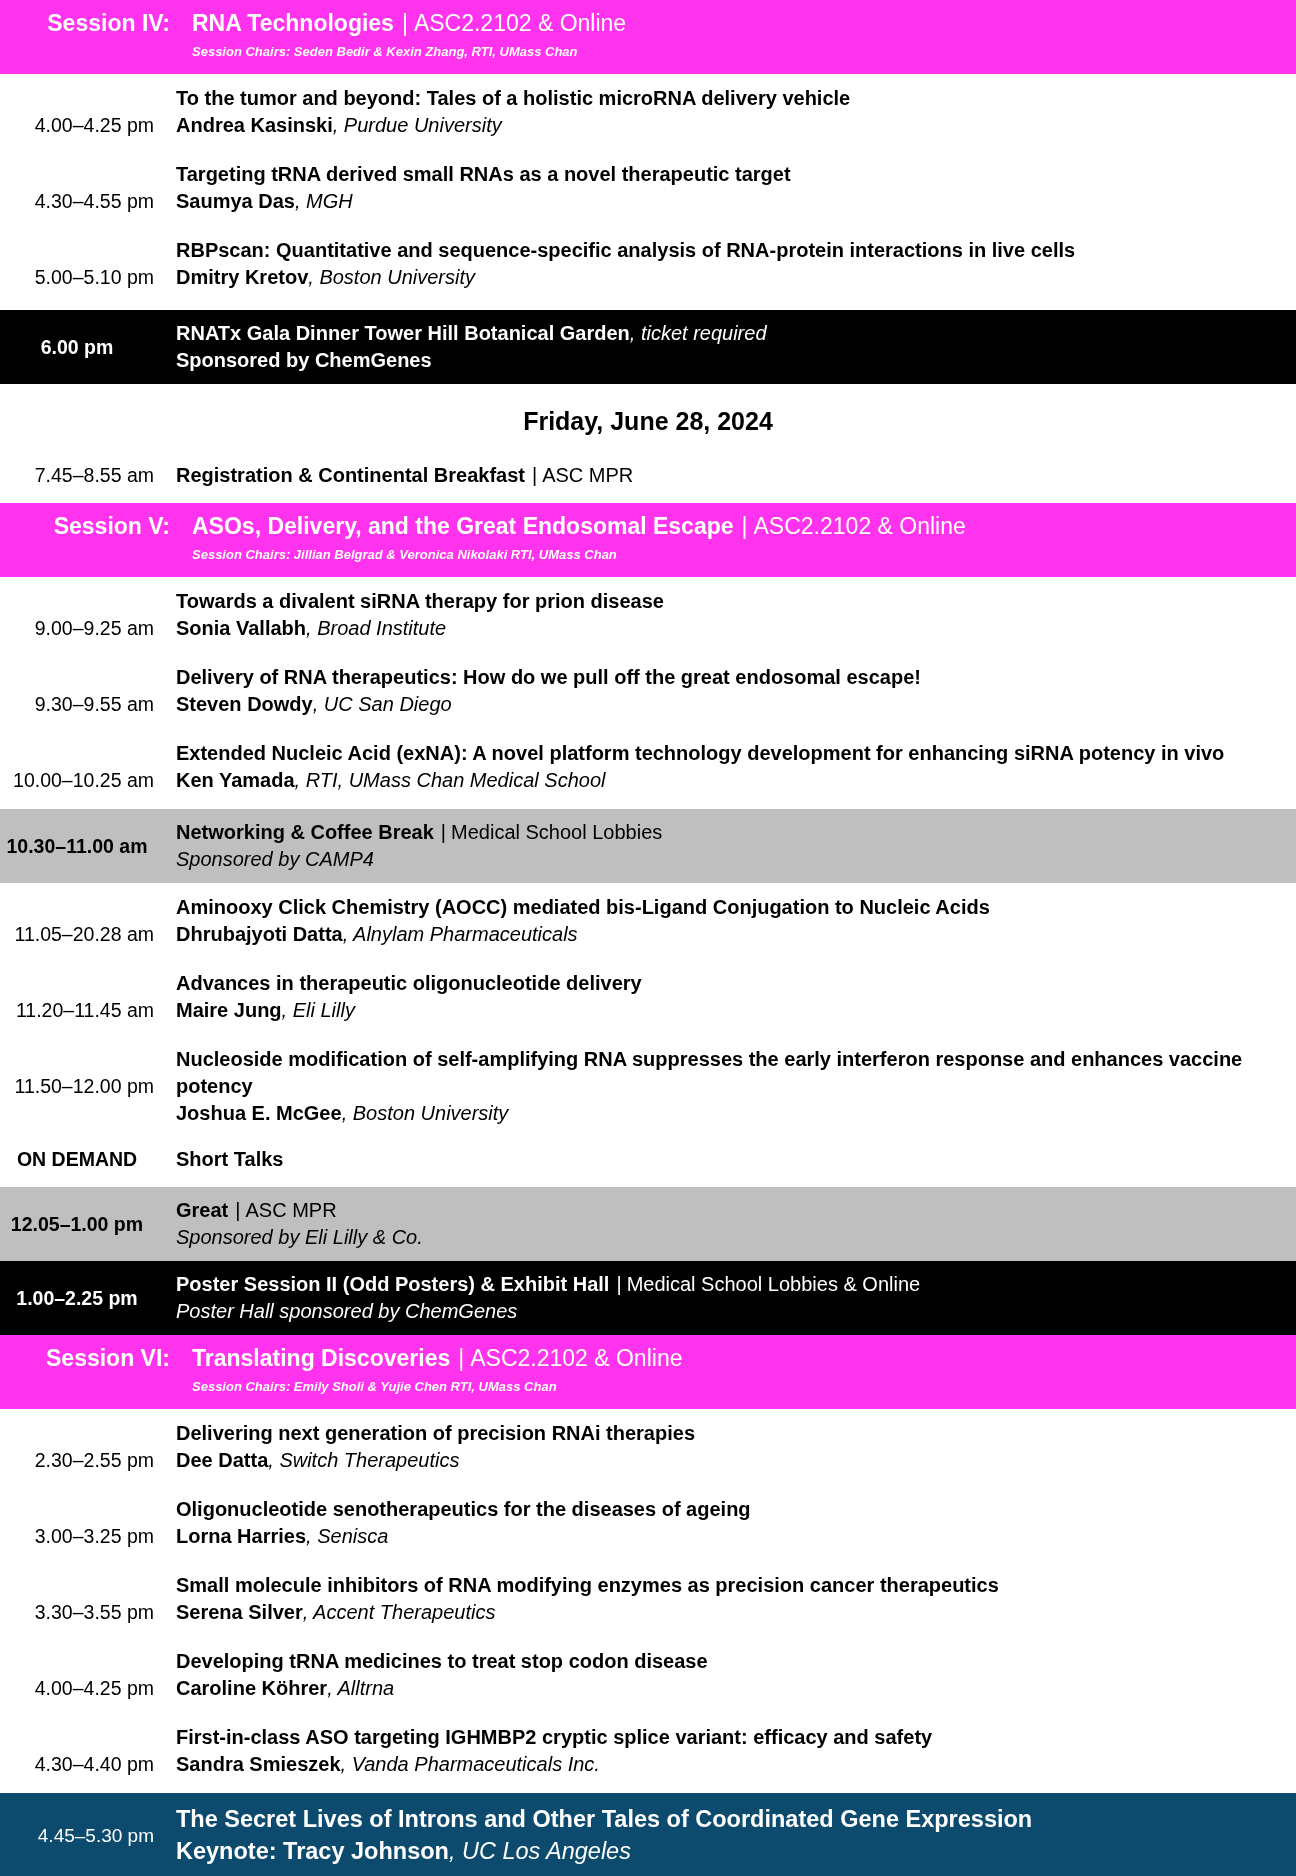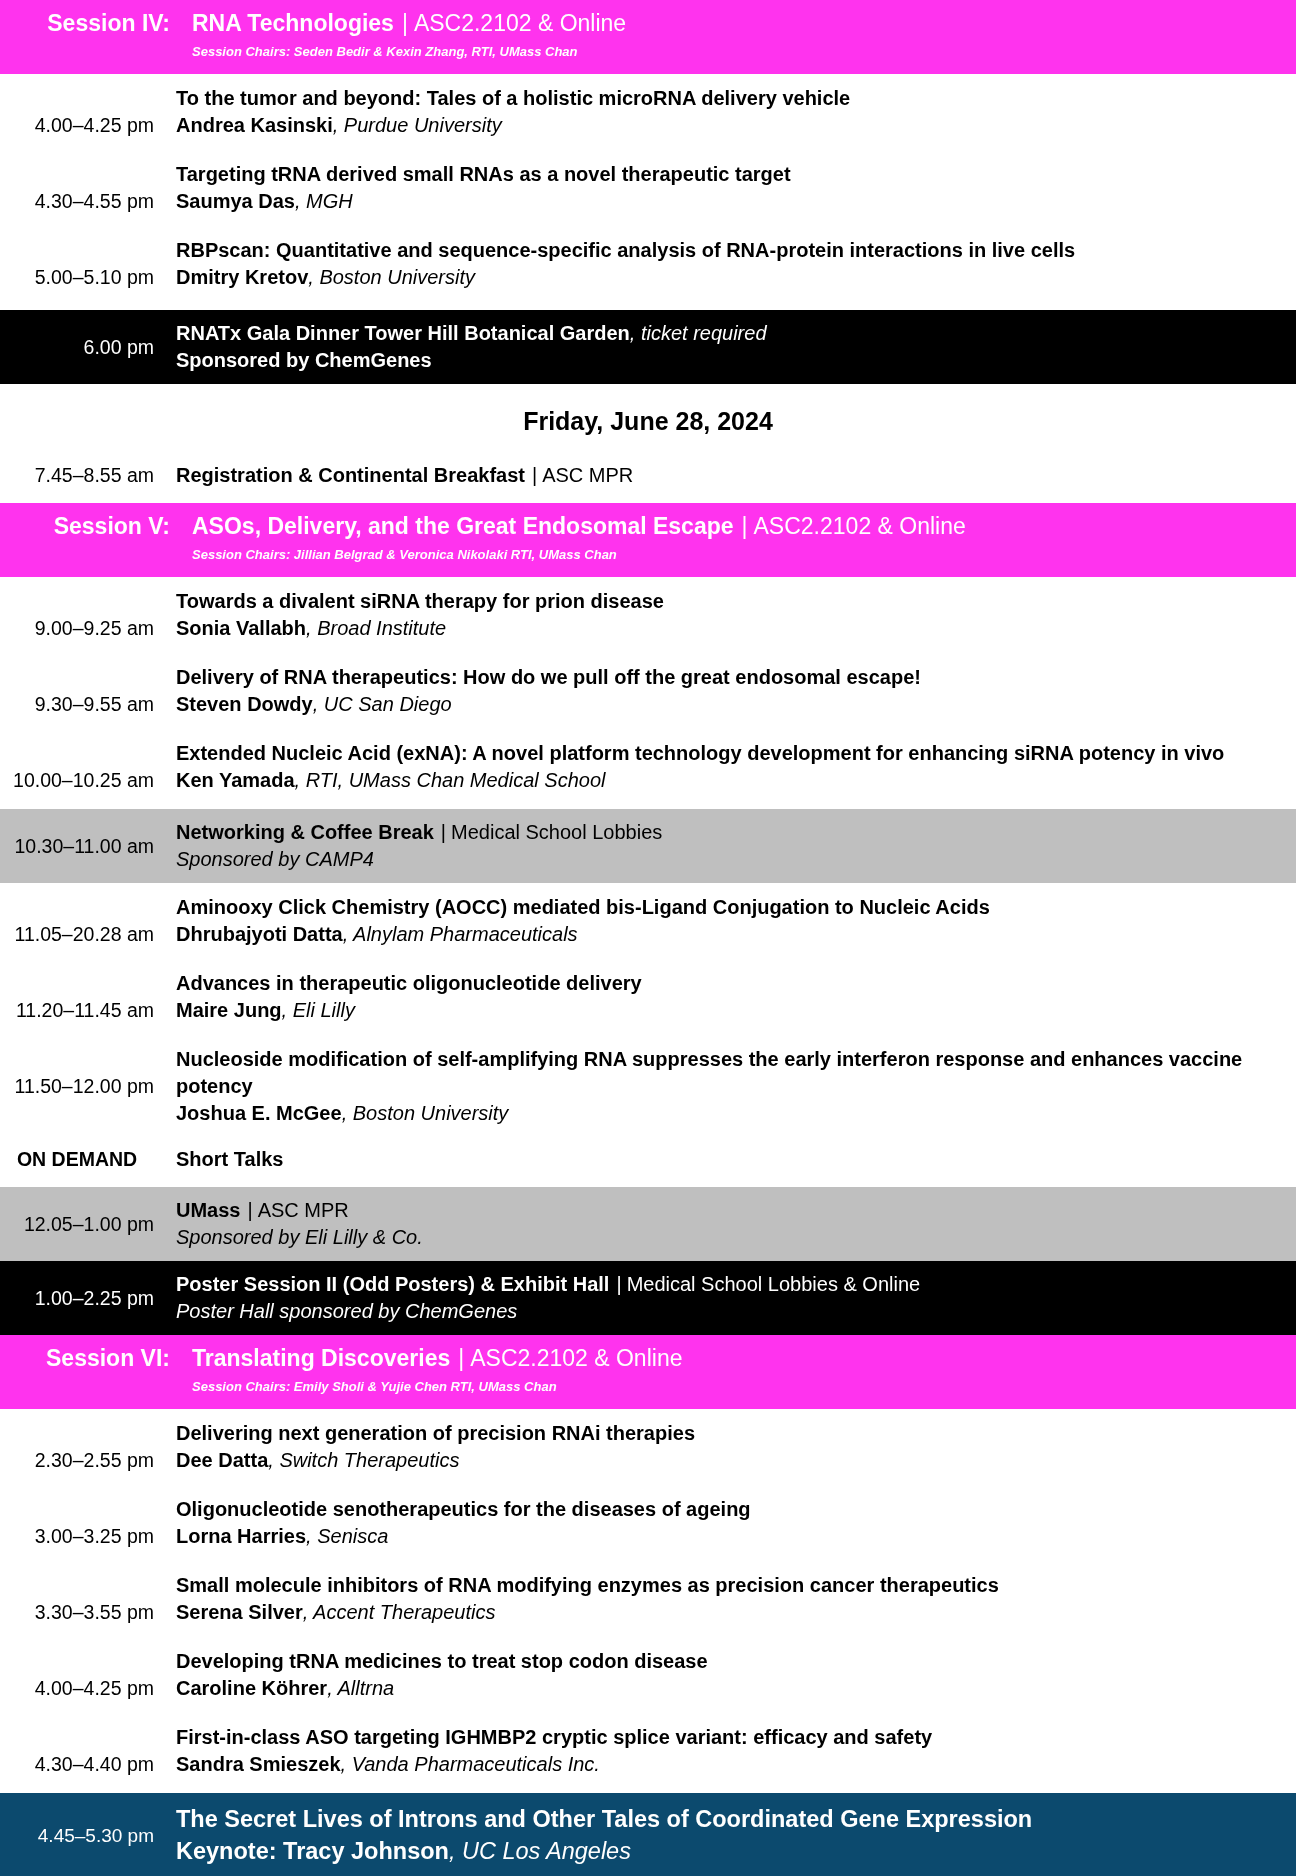"6.00 pm" .band.gray .time, .band.black .time { font-weight: none -> bold; text-align: right -> none }
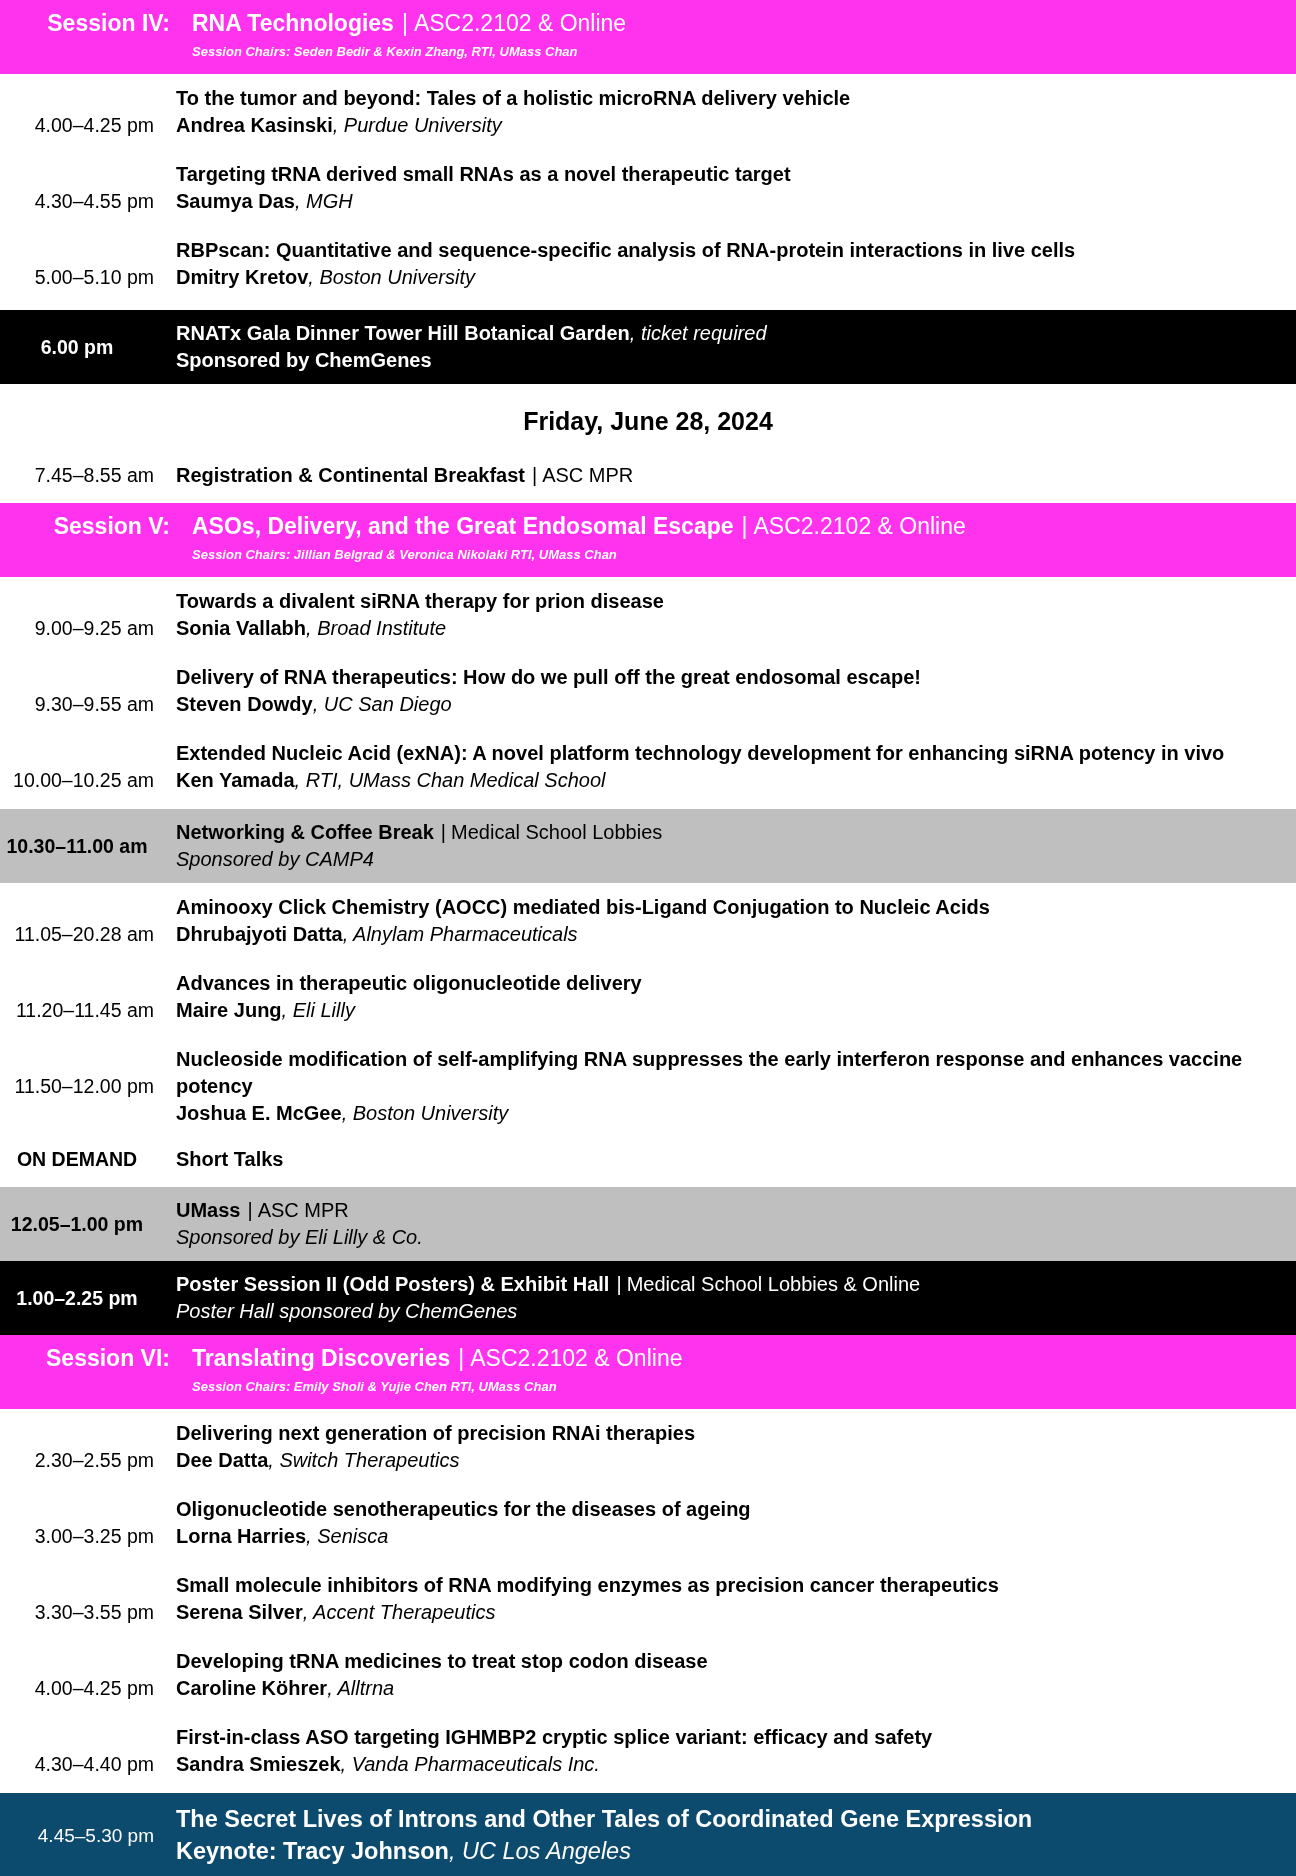"UMass" span.b { text: UMass -> Great }
